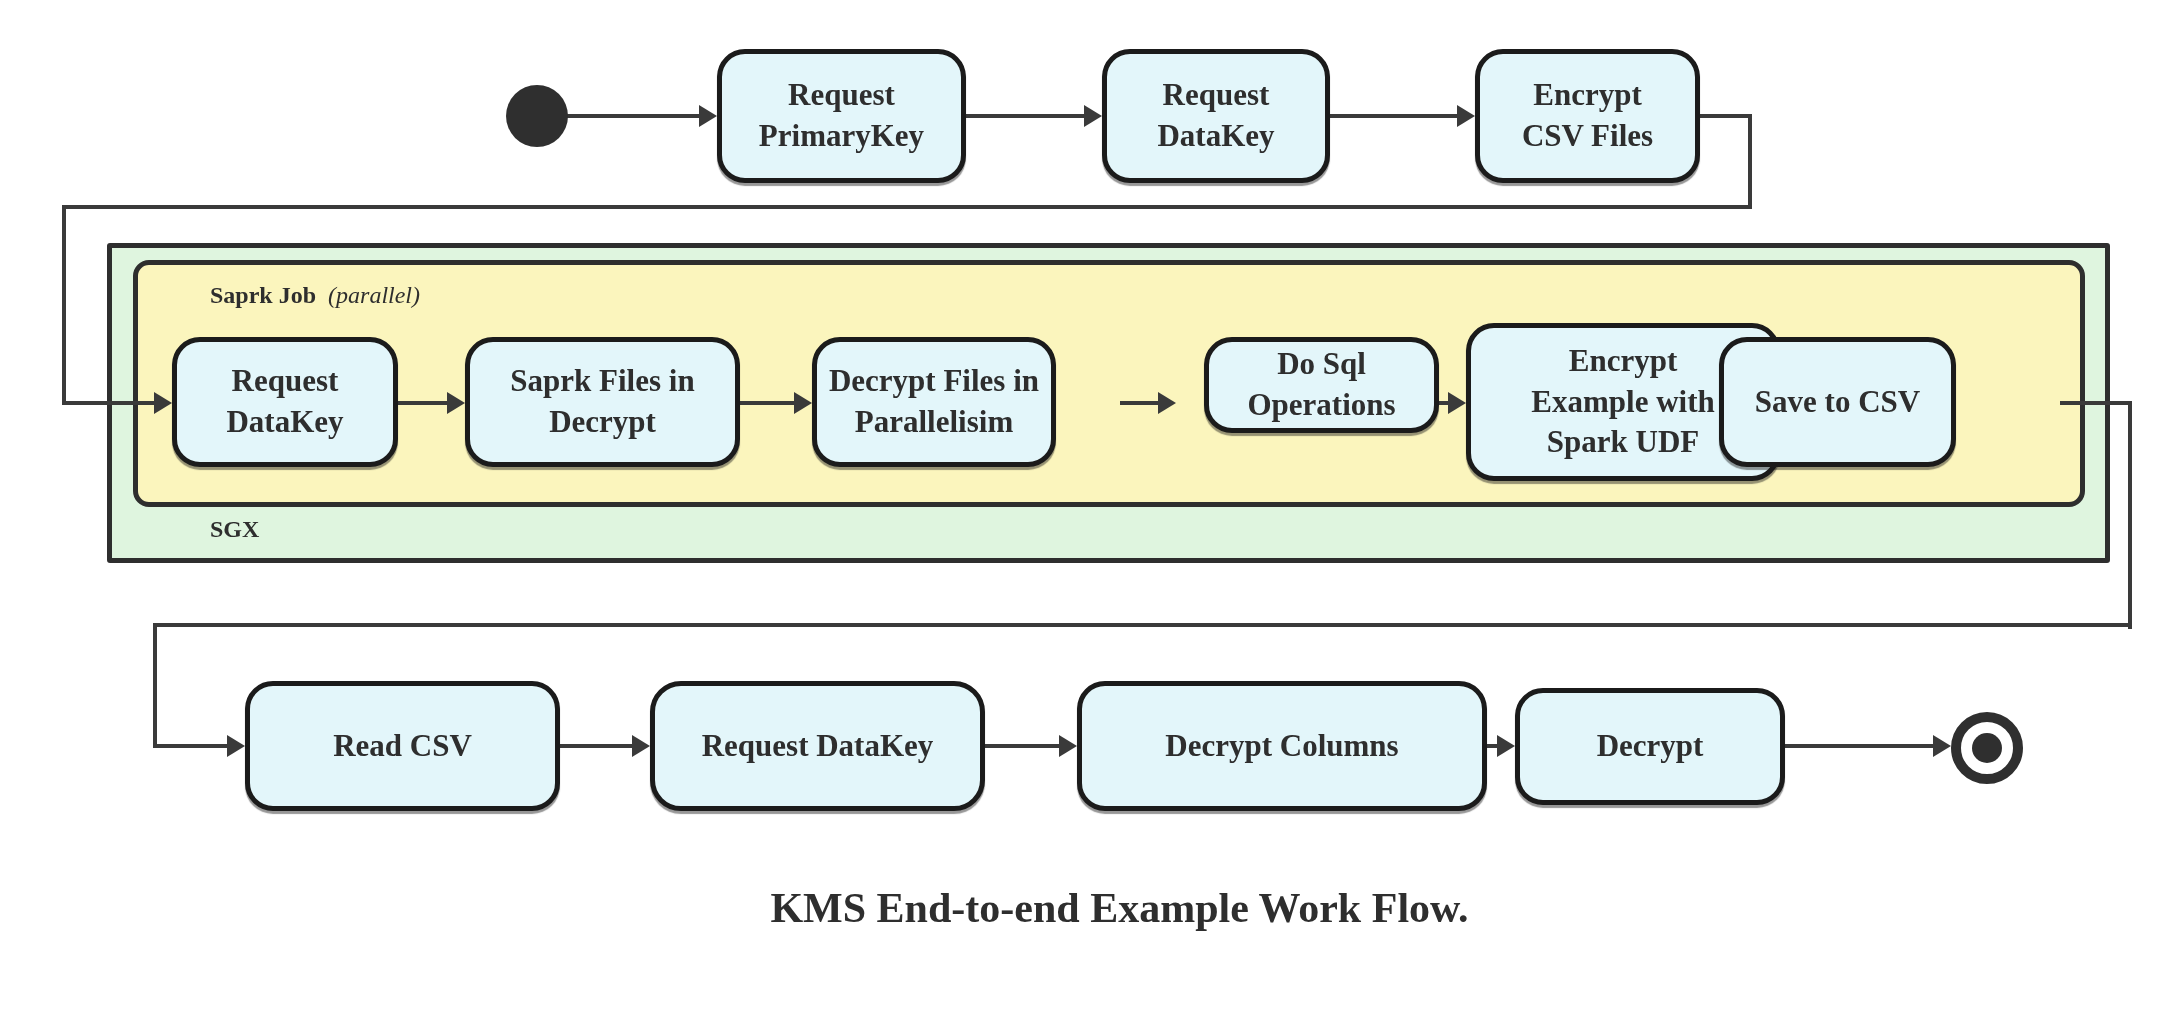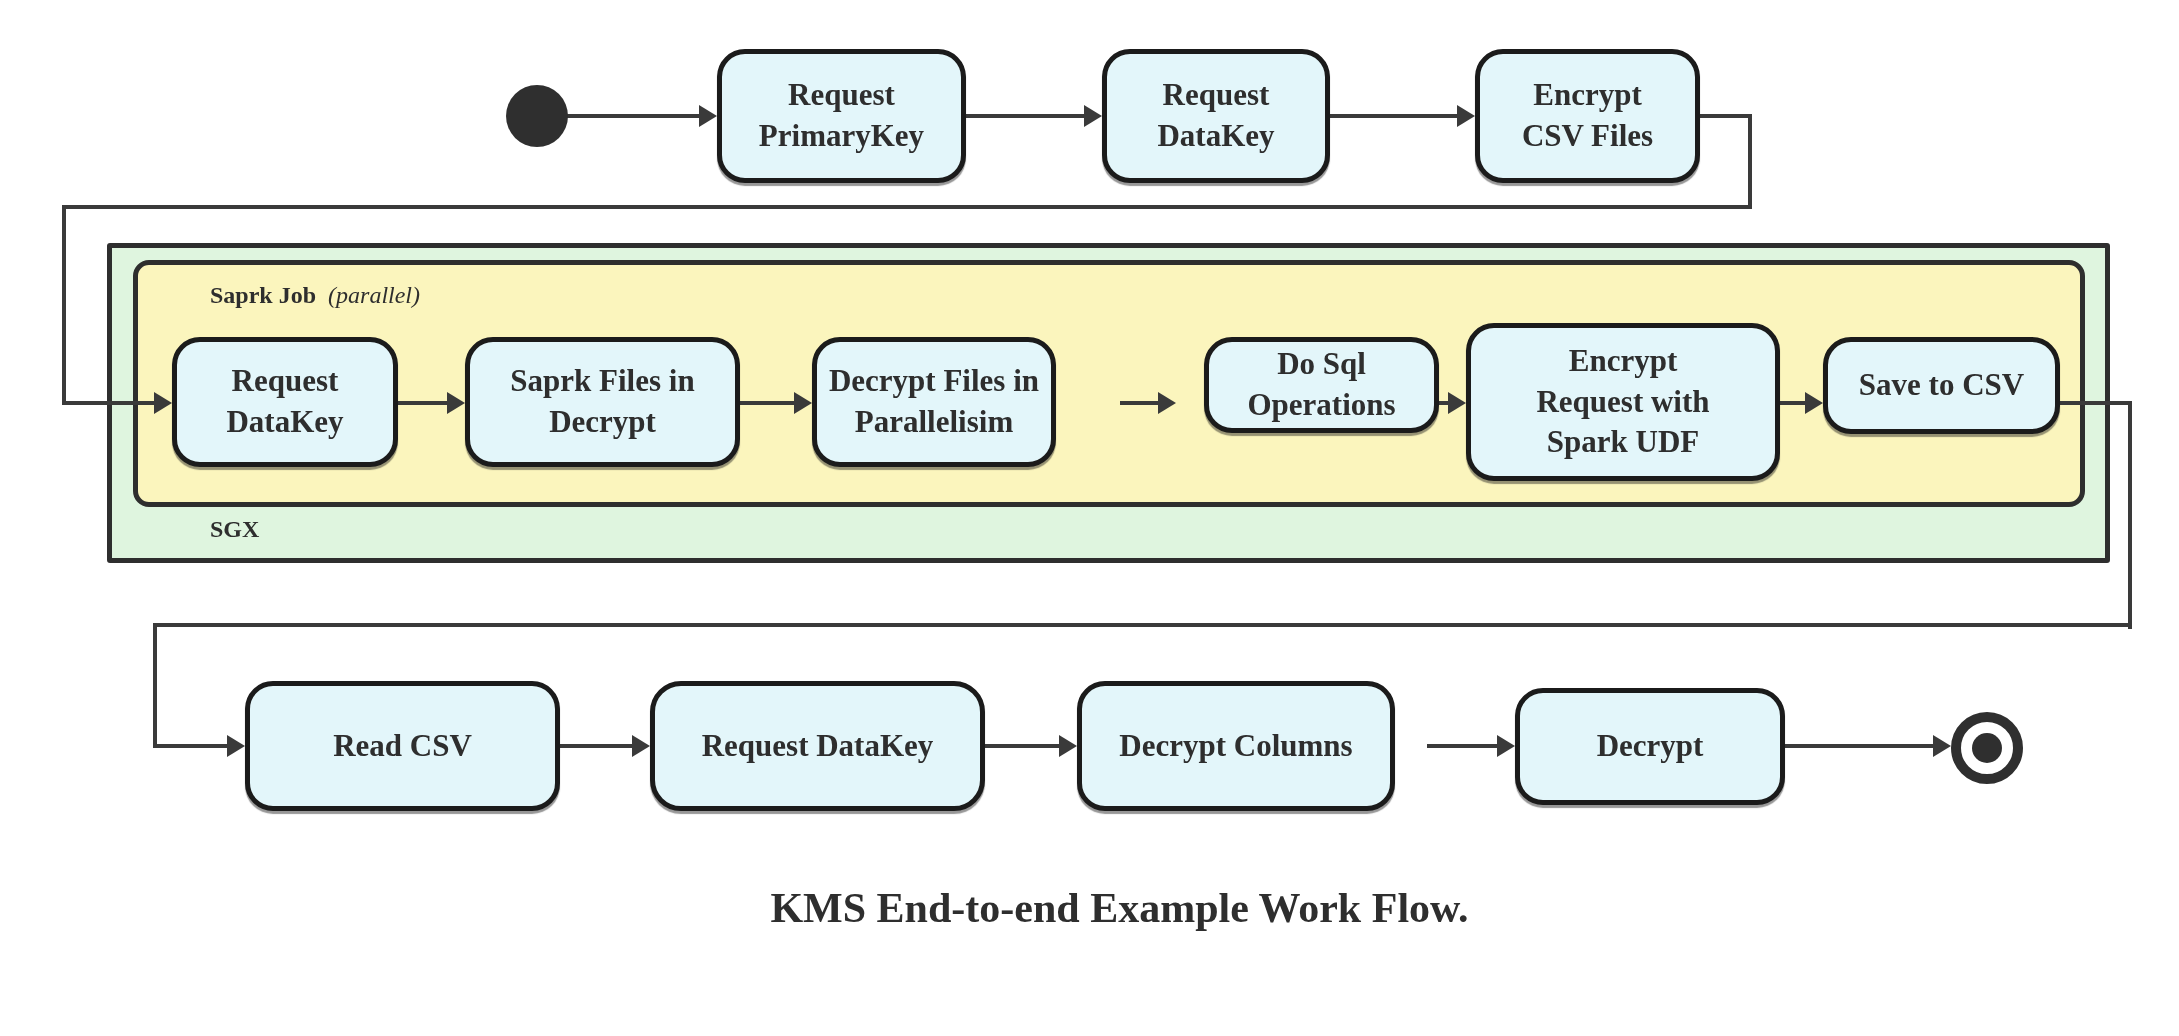"Request with" div { text: Request -> Example }
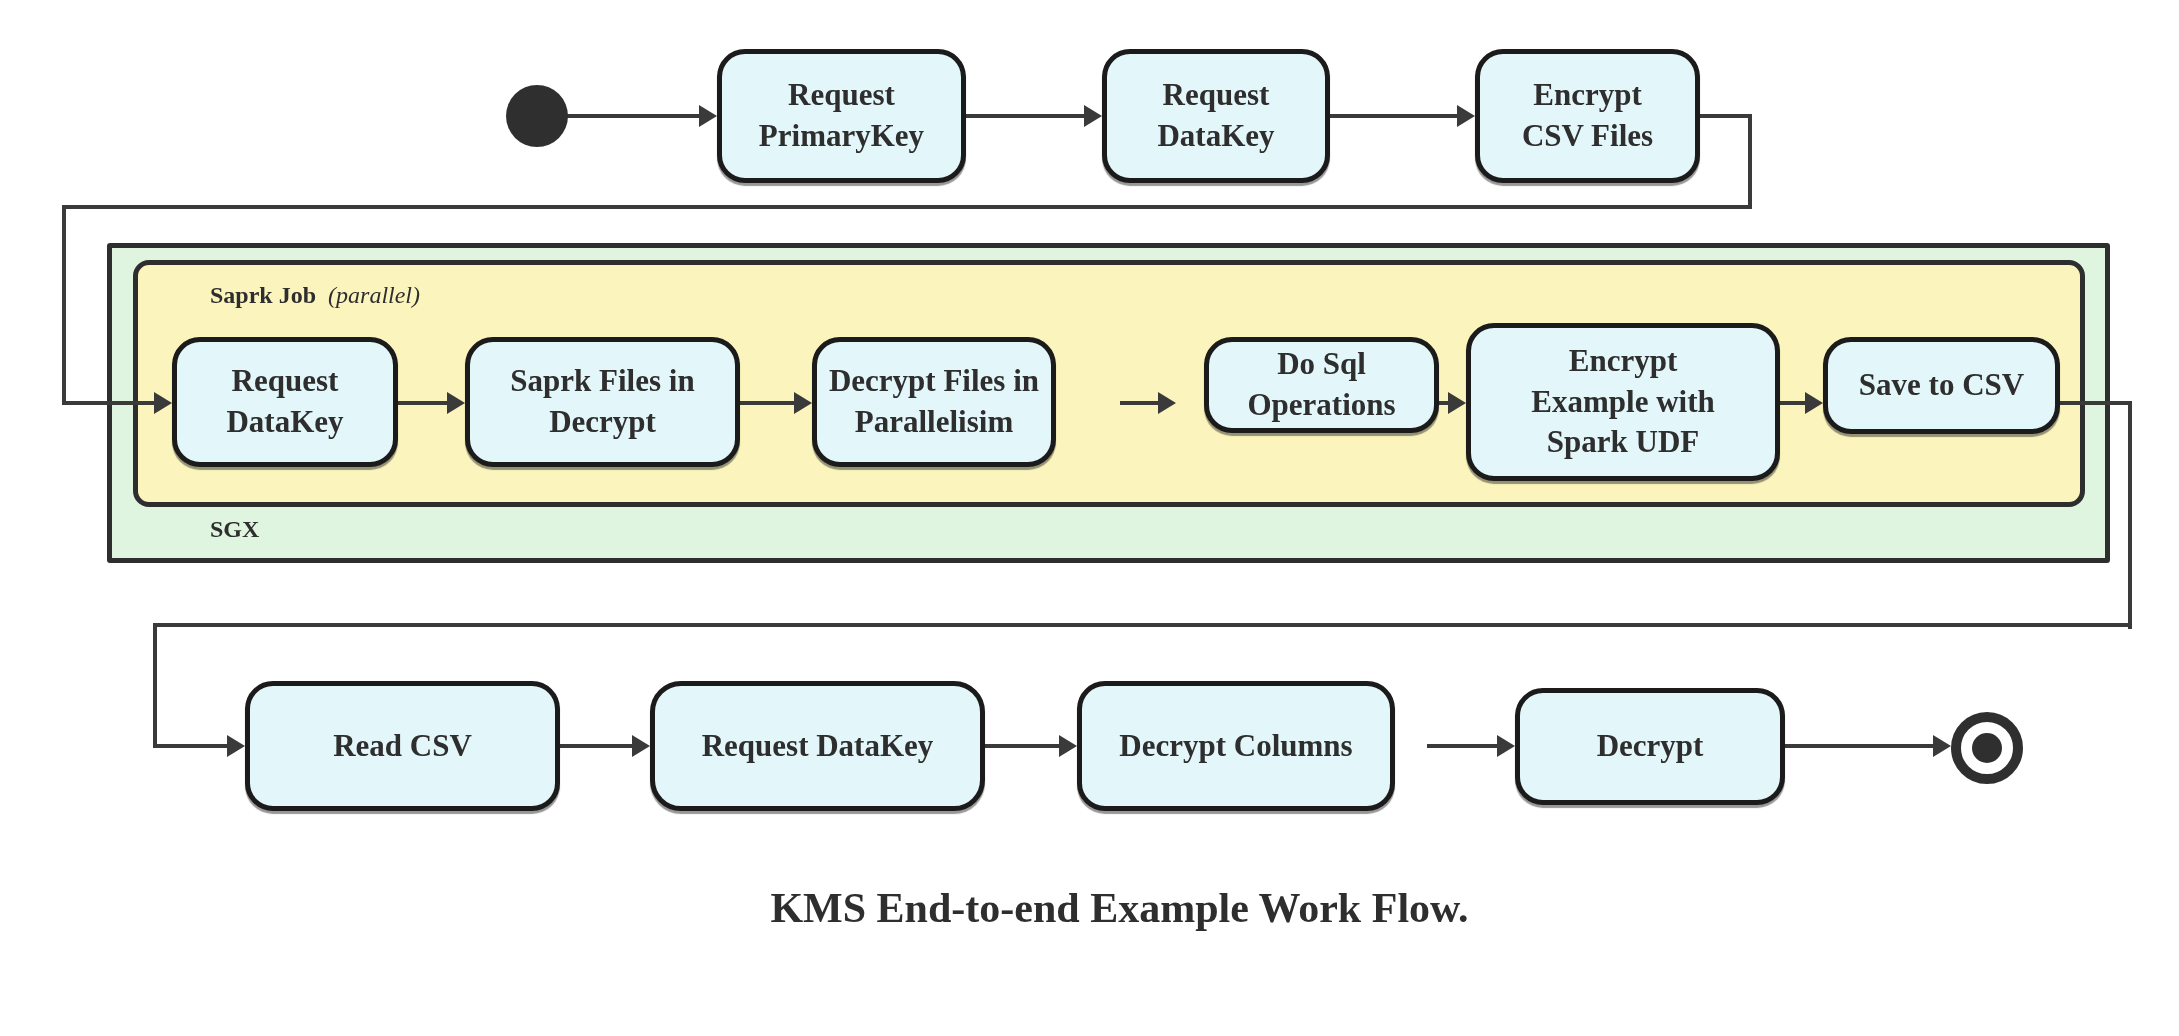"Save to CSV" div.node { height: 97px -> 130px; left: 1823px -> 1719px }
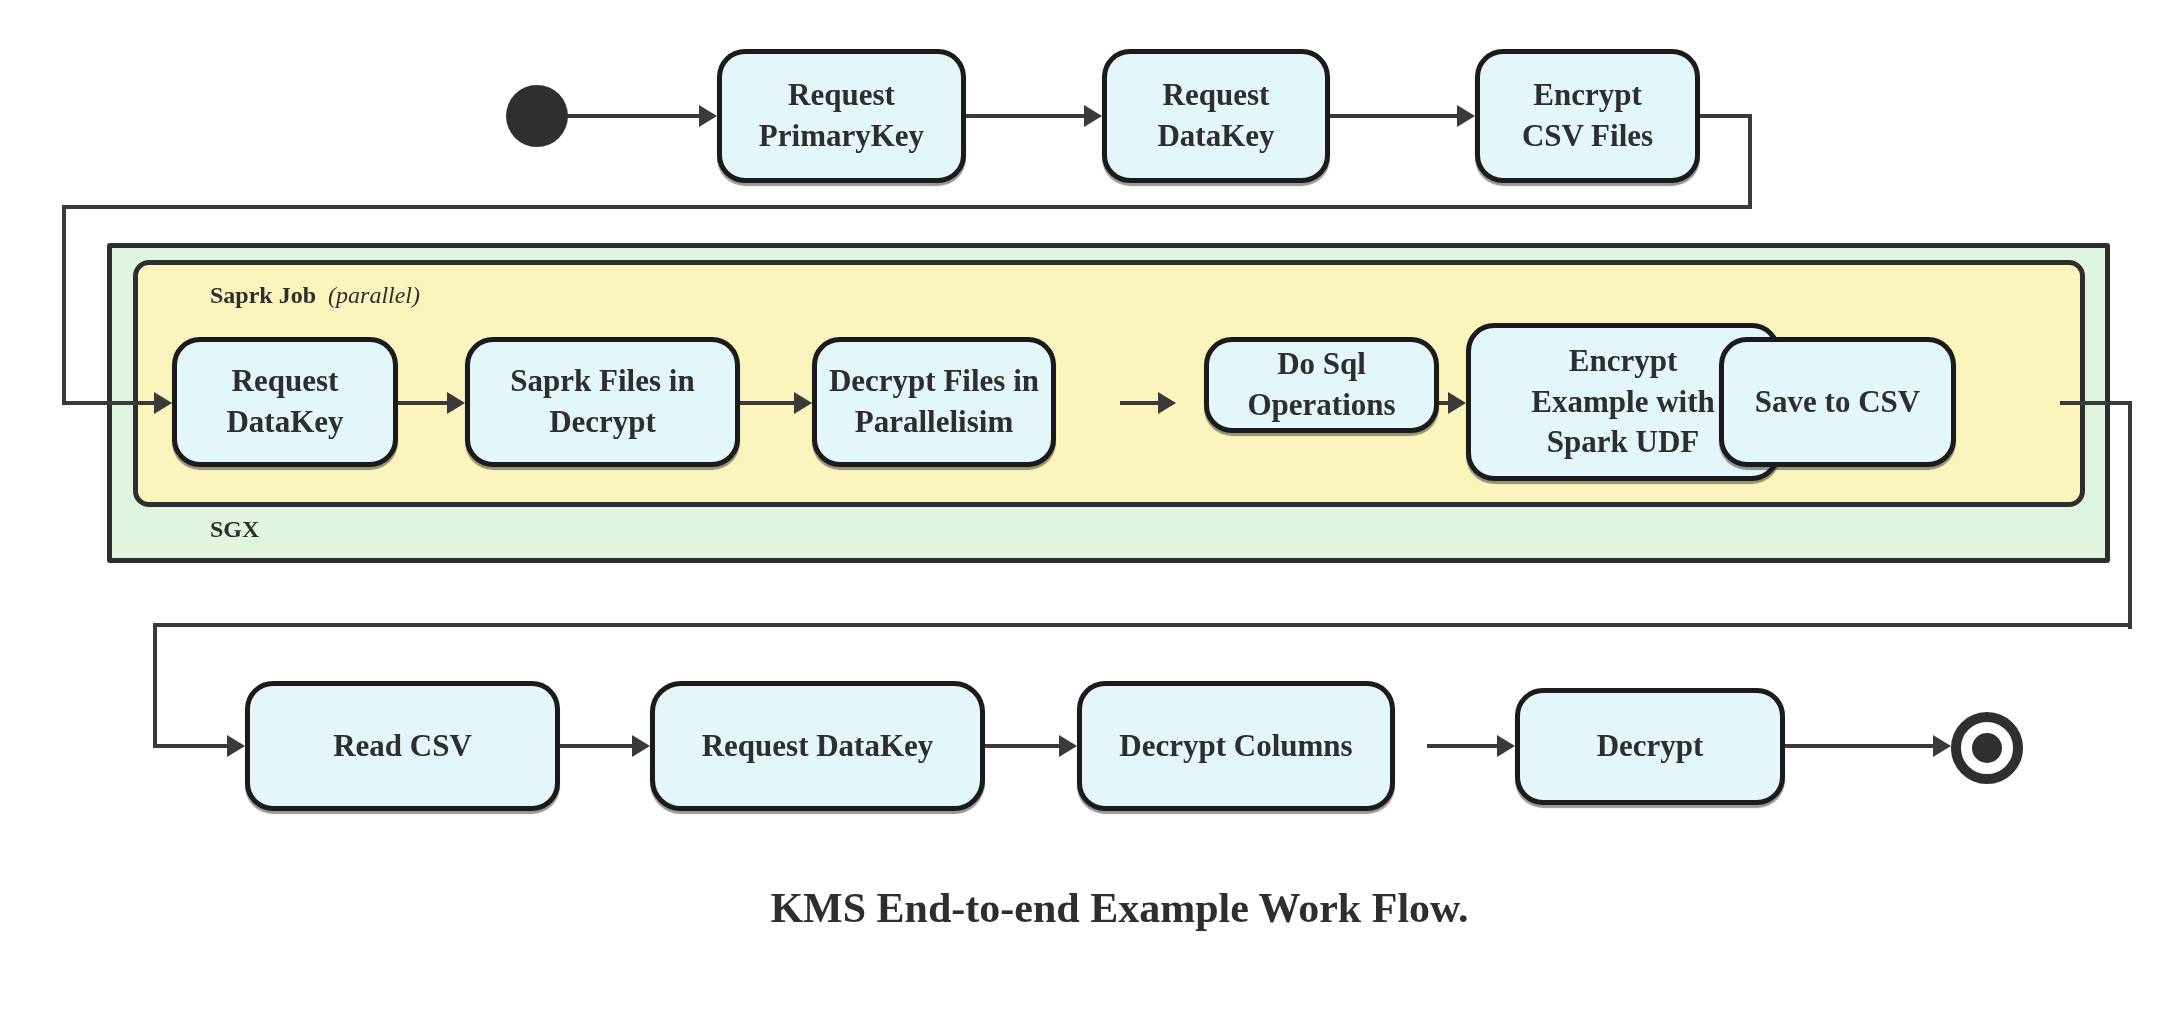"Decrypt Columns" div.node { width: 318px -> 410px }
